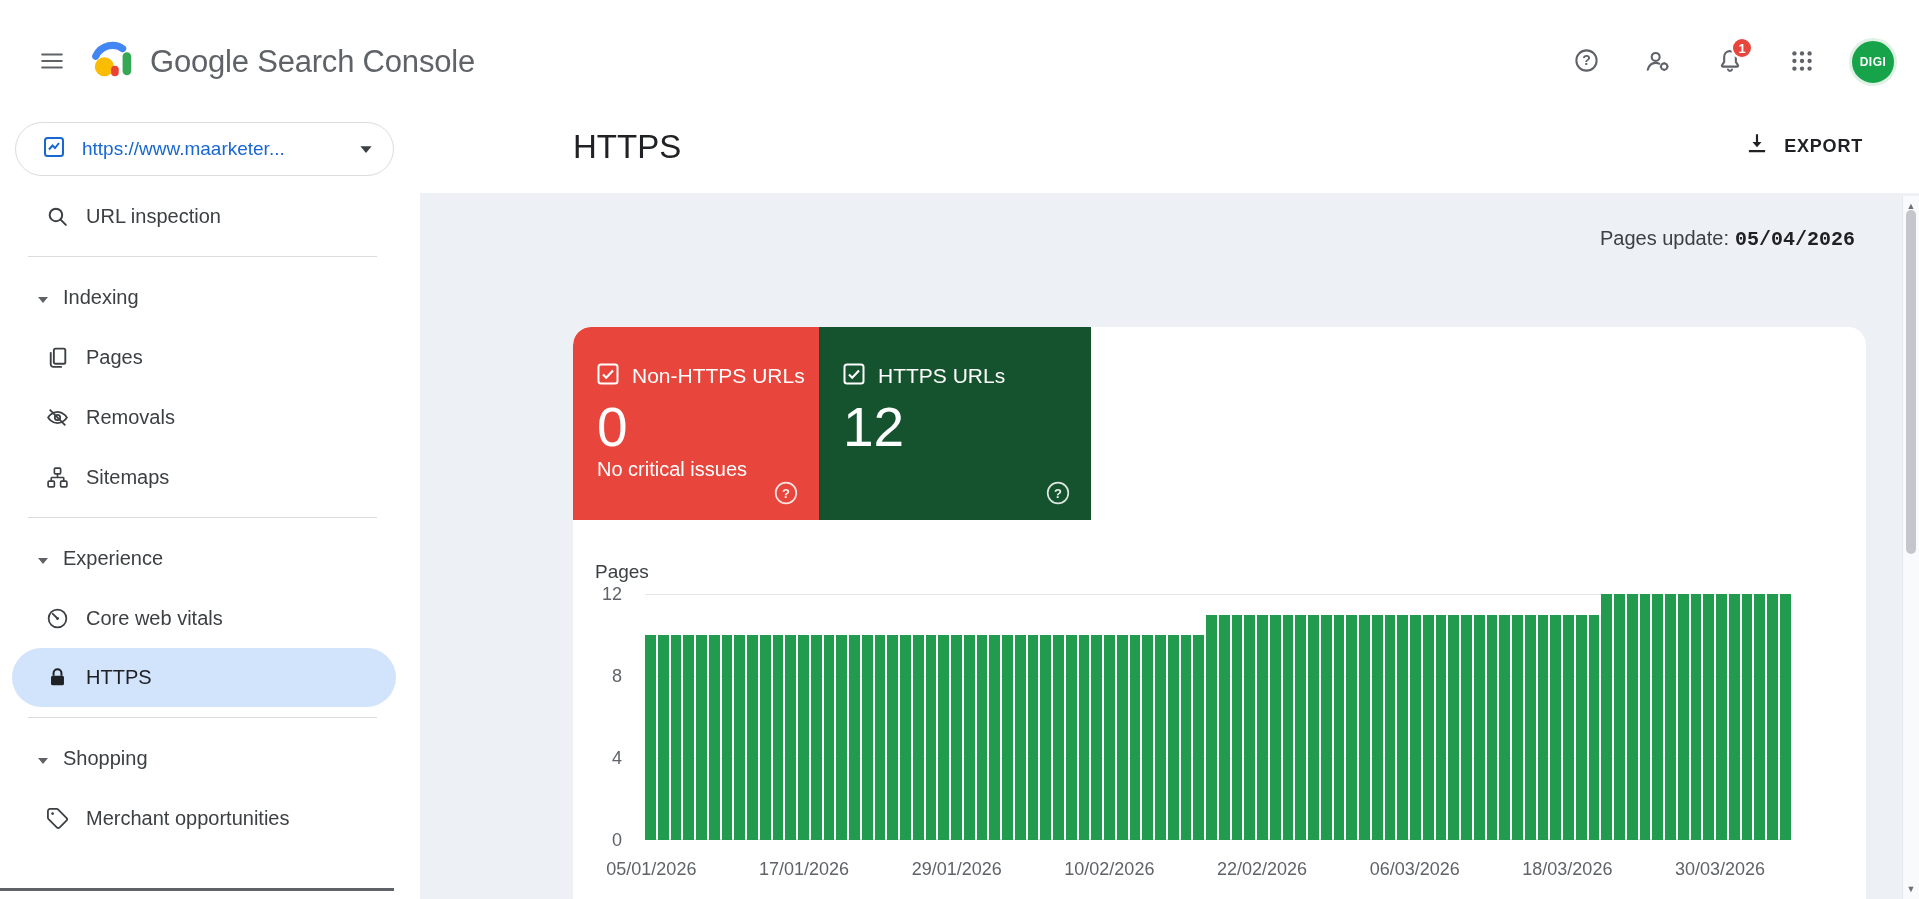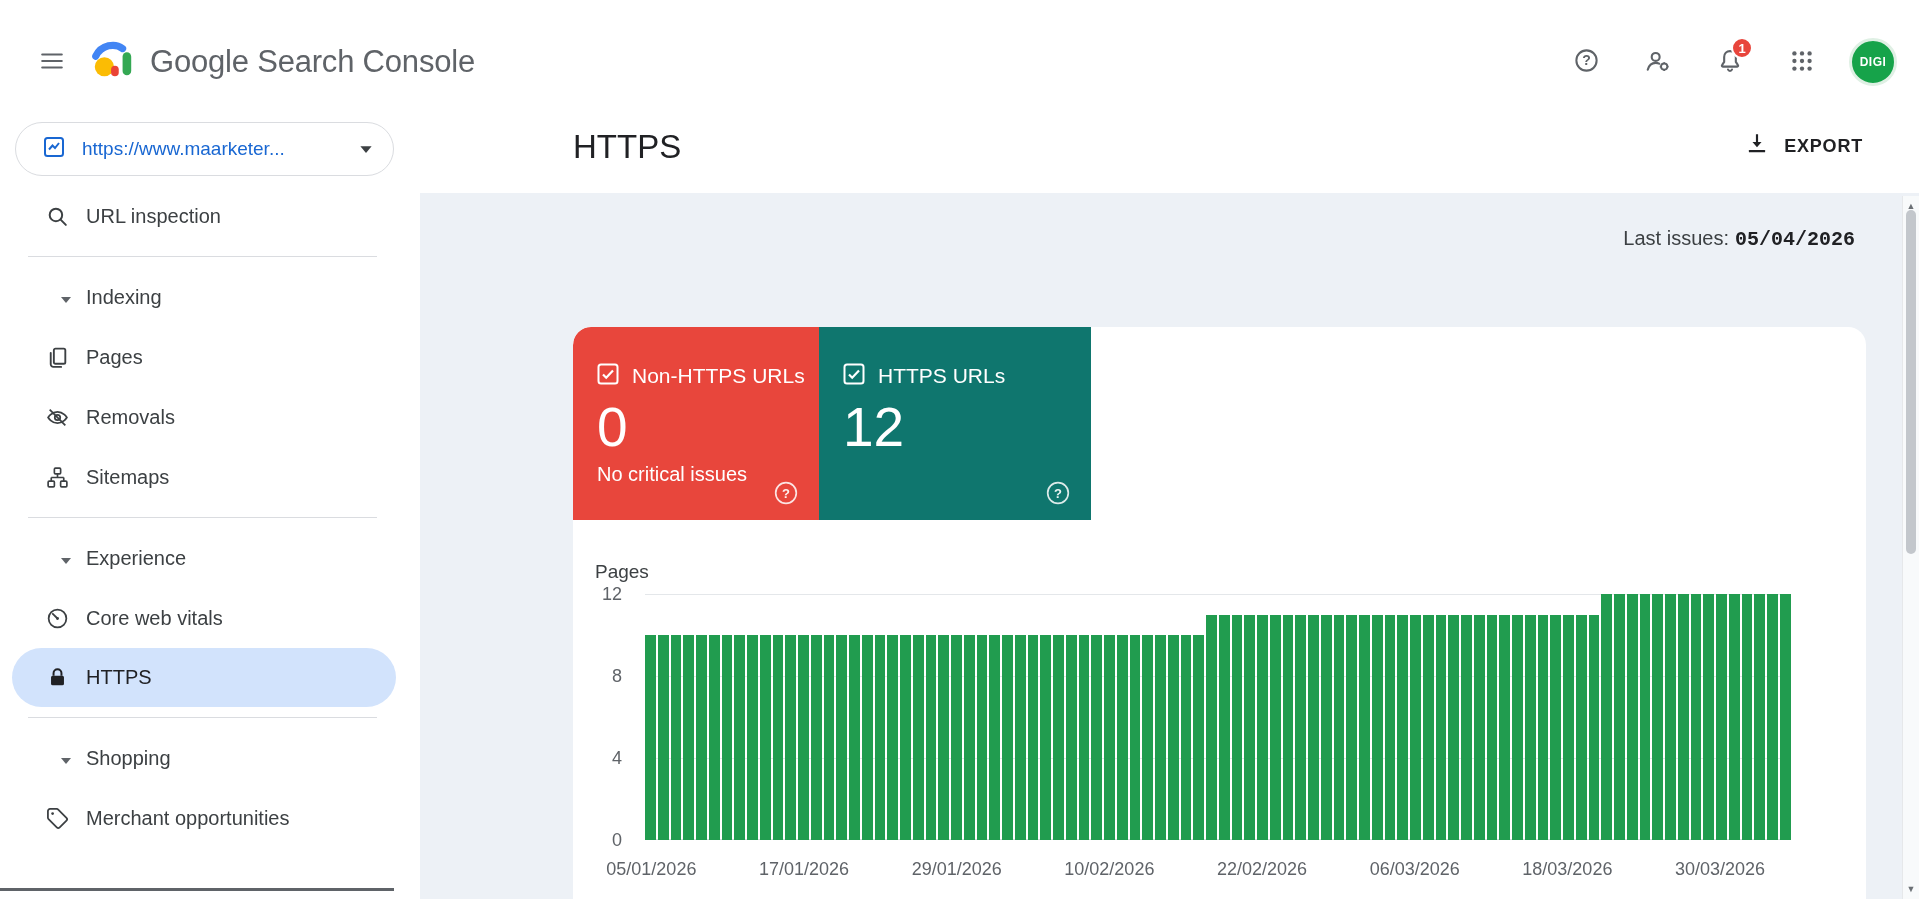"Last issues:" span { text: Last issues -> Pages update }
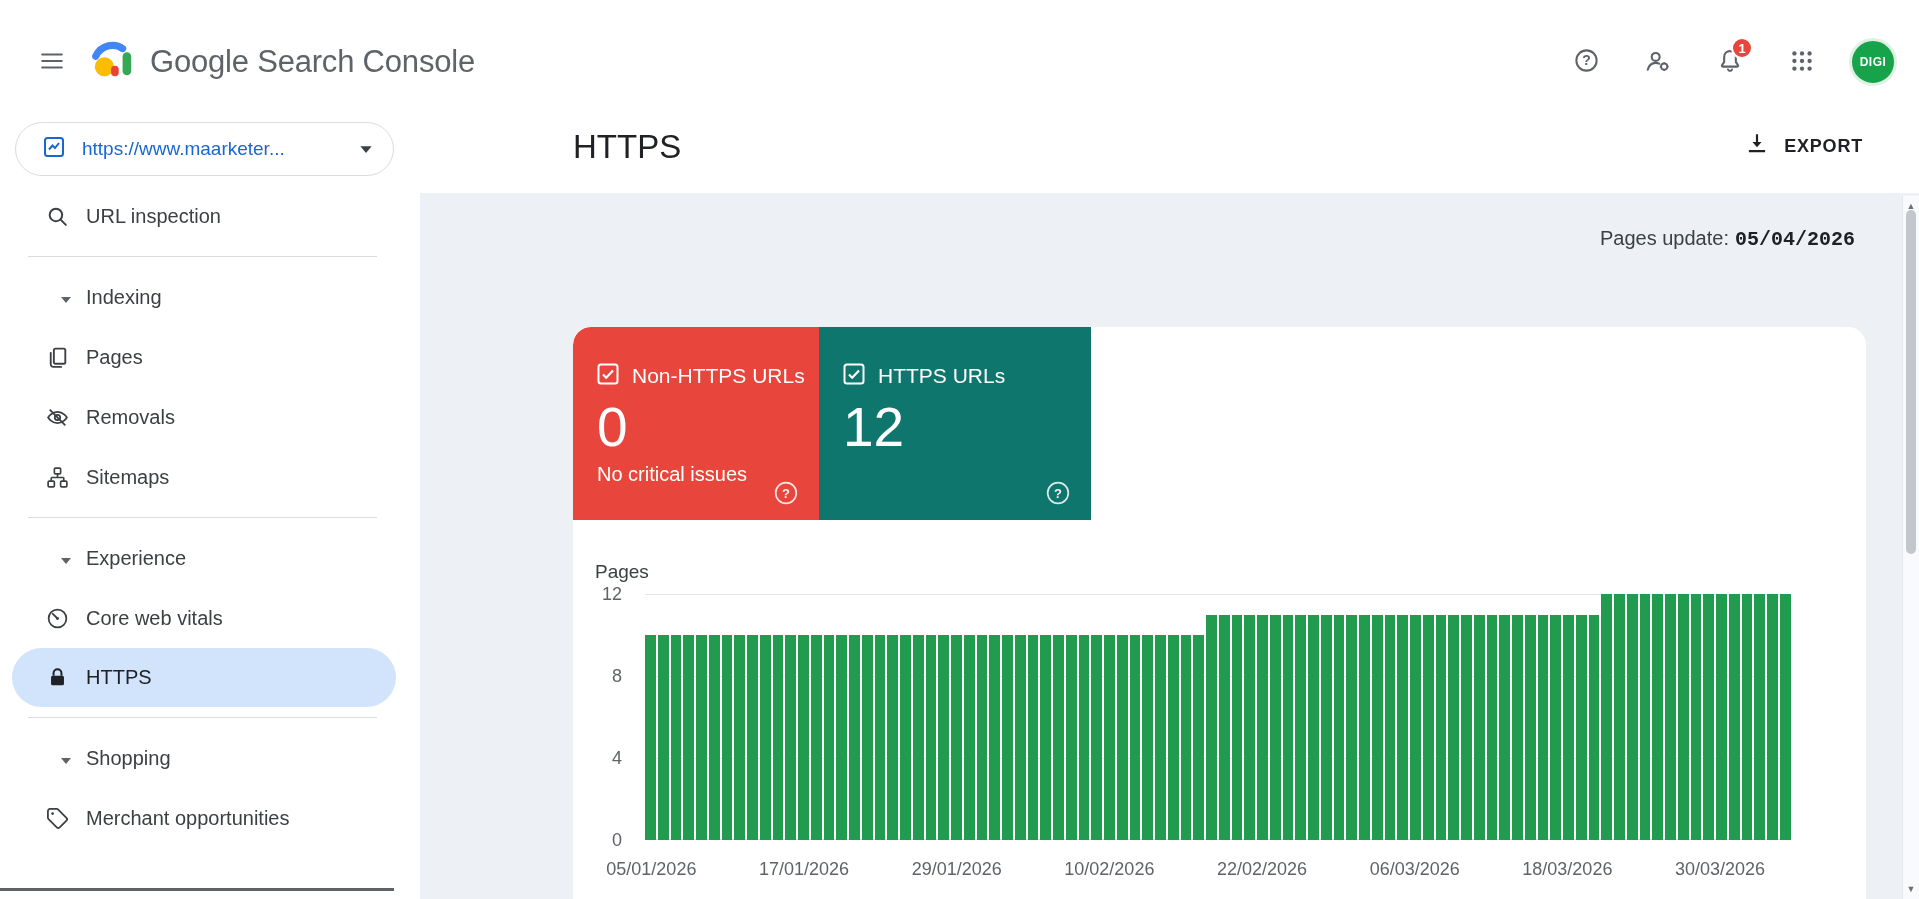"Indexing" .section-header { padding-left: 60px -> 37px }
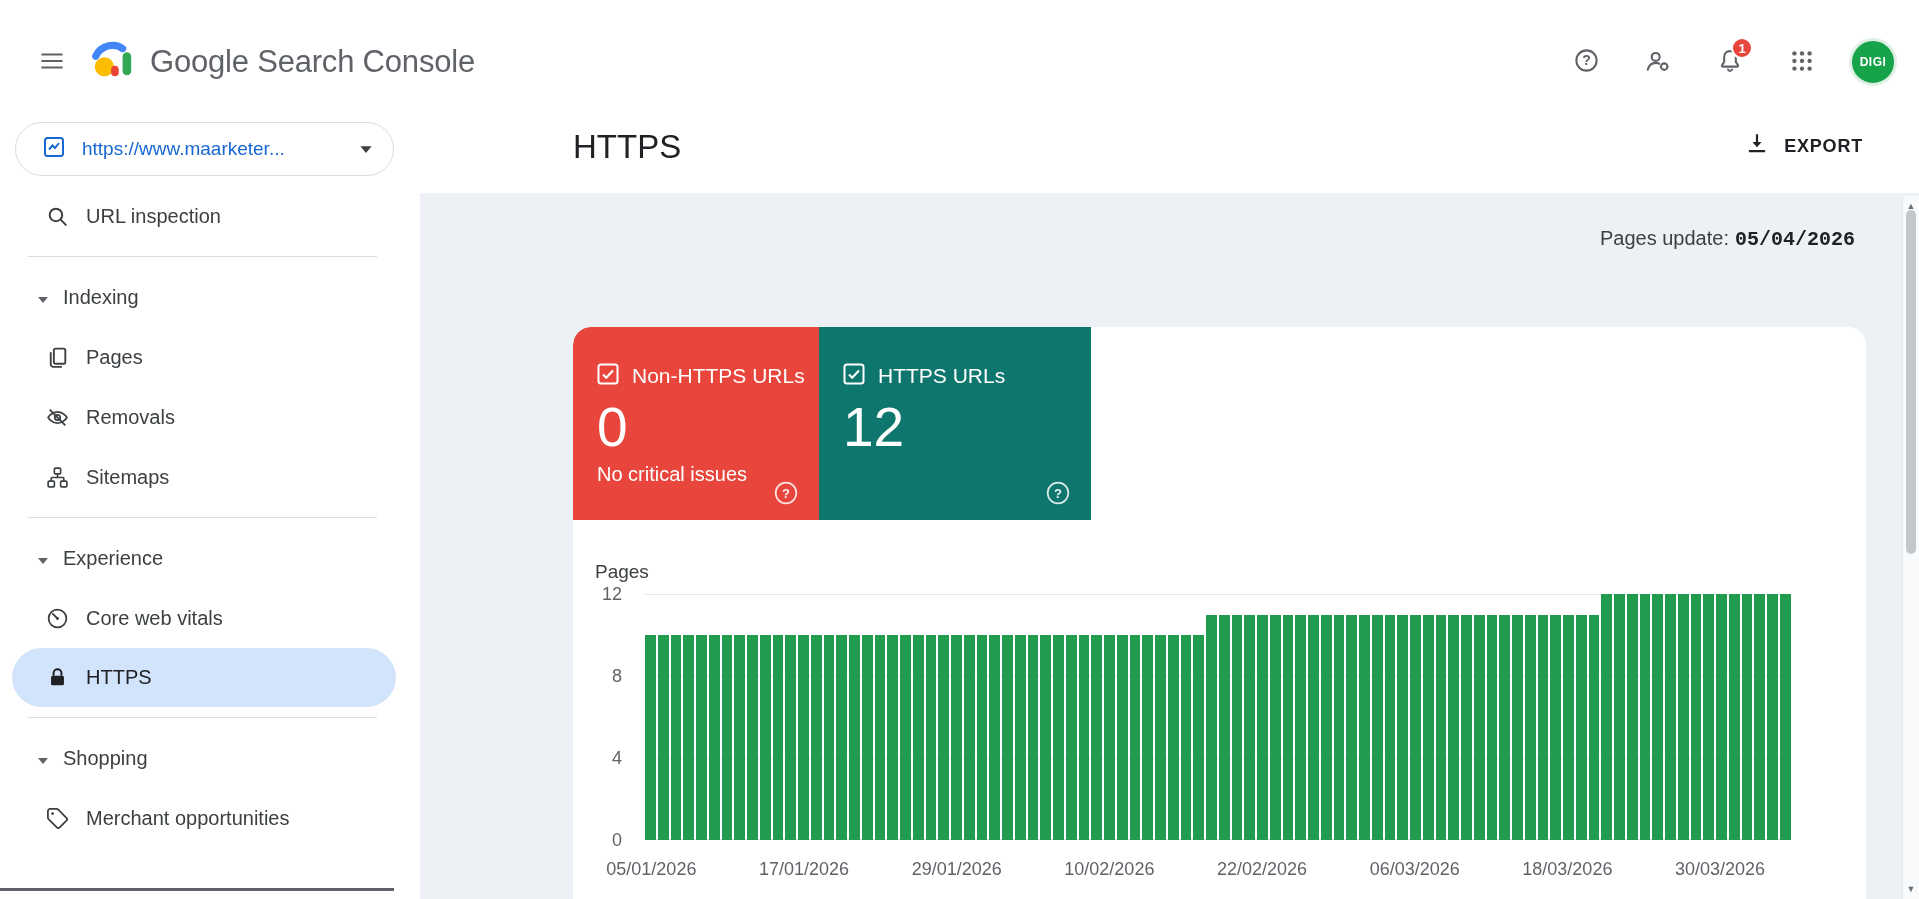"HTTPS URLs" div.tile { background: #0f766e -> #14532d }
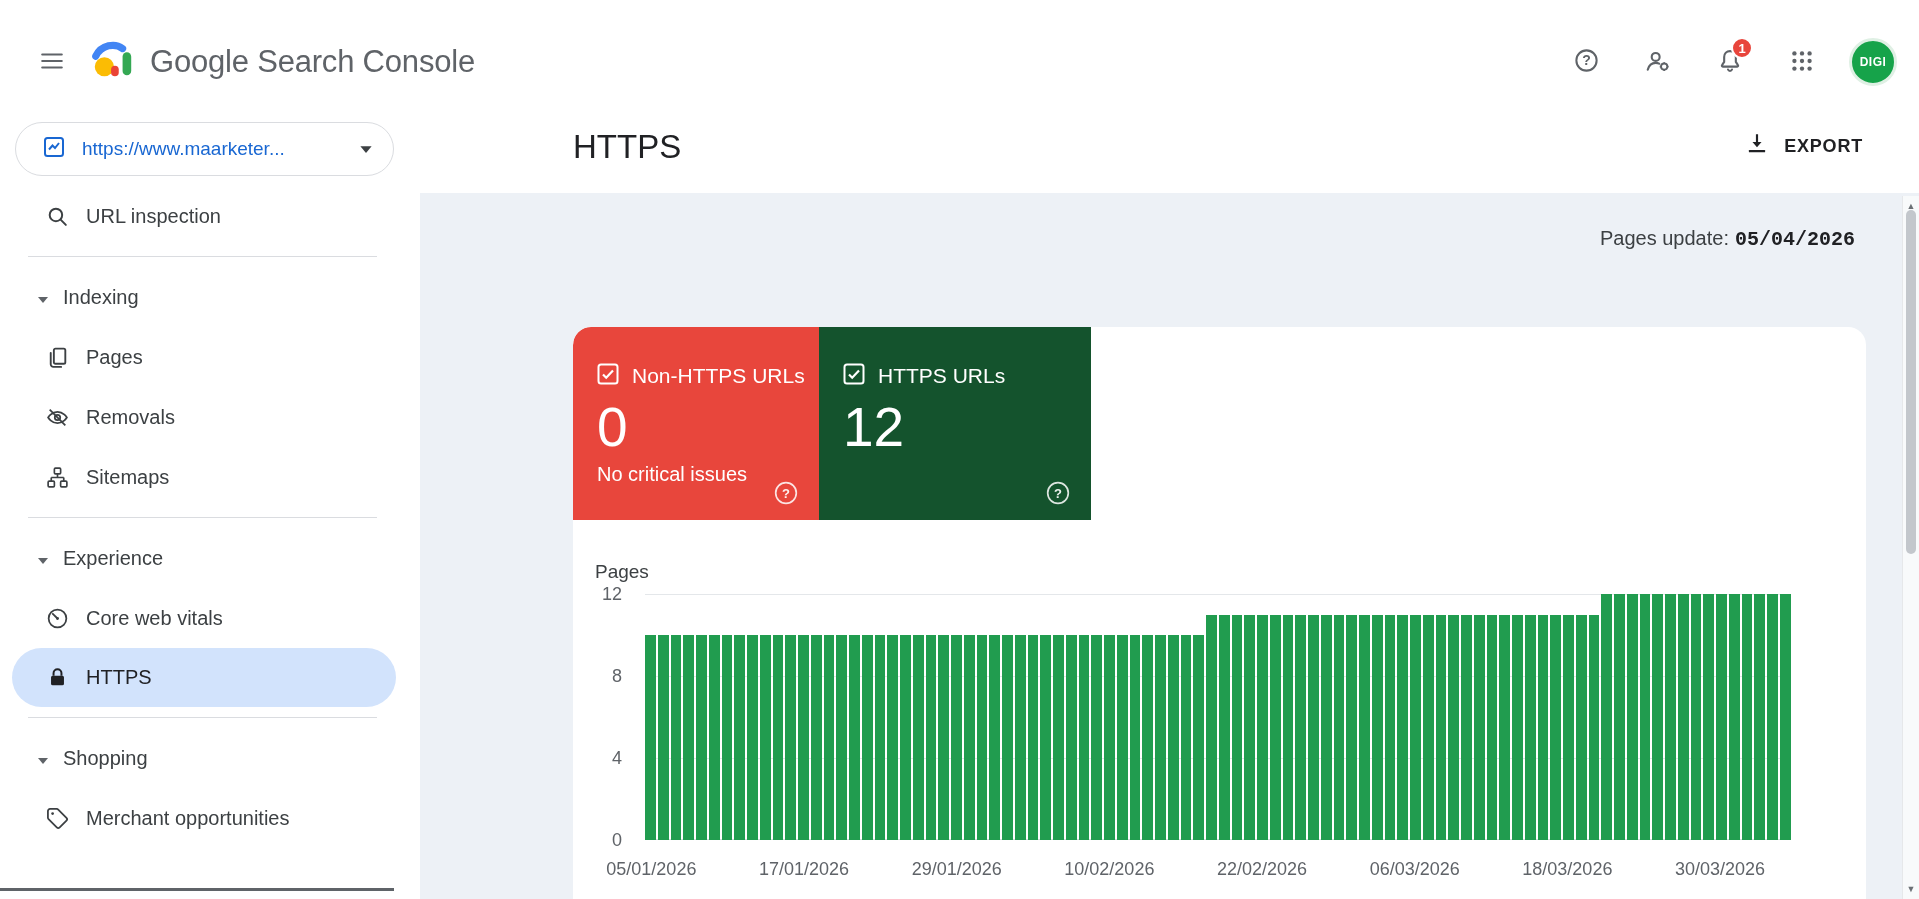"No critical issues" .tile-sub { margin-top: 5px -> none }
